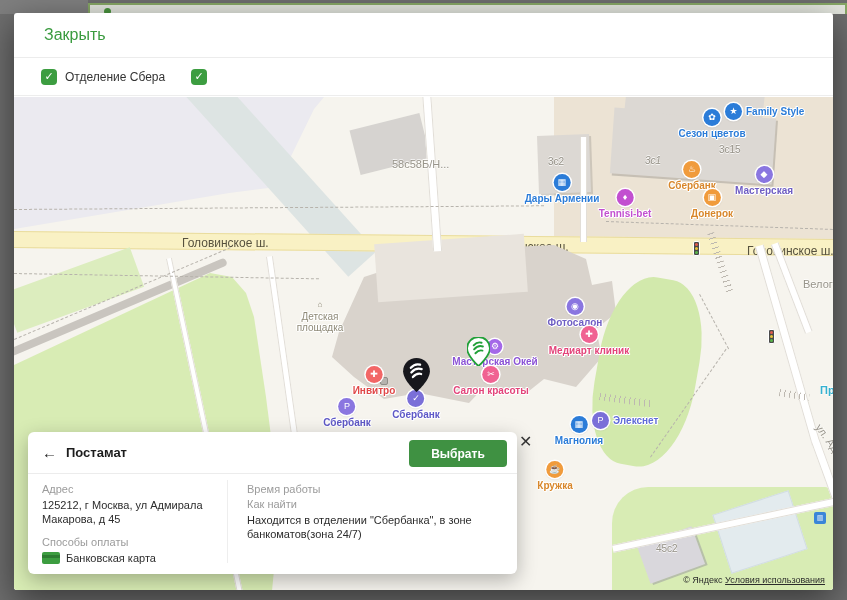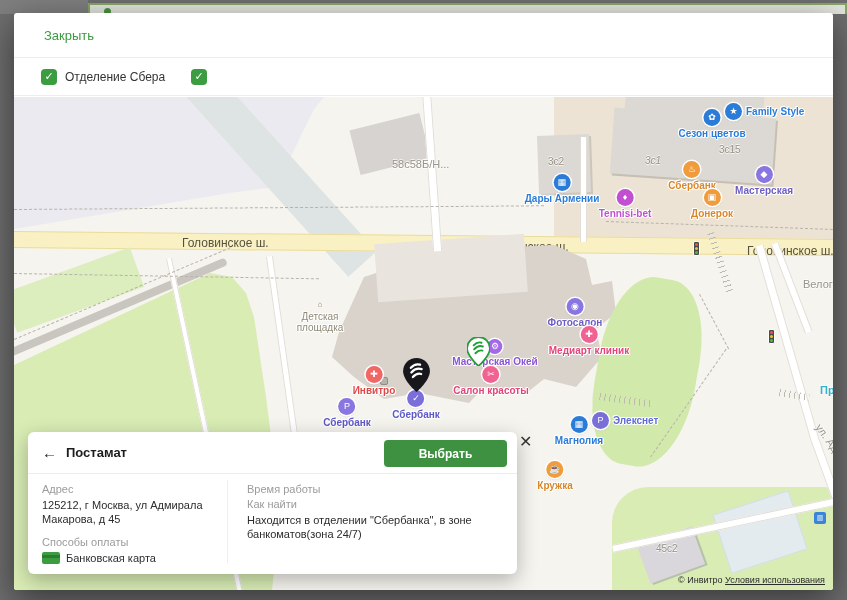"Закрыть" .modal-close-link { font-size: 13px -> 16px }
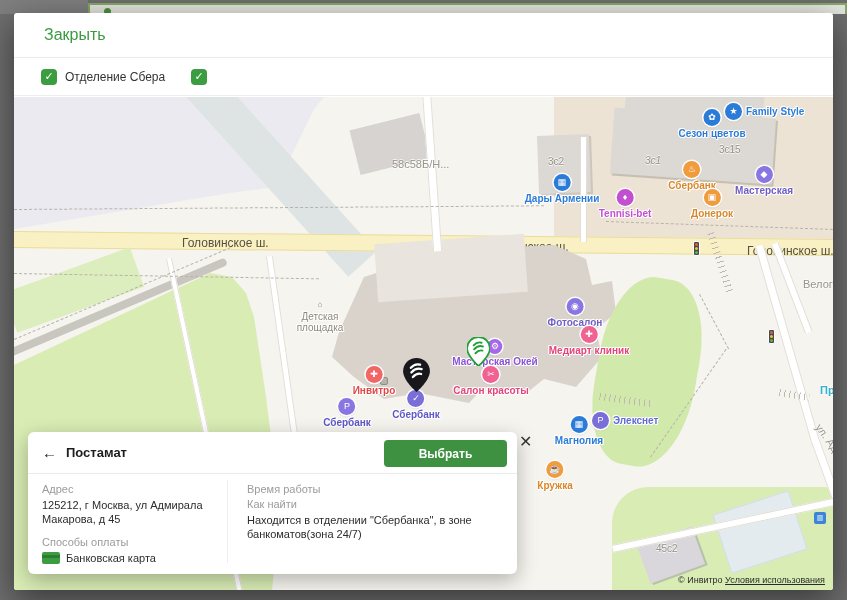"Выбрать" .select-btn { width: 123px -> 98px }
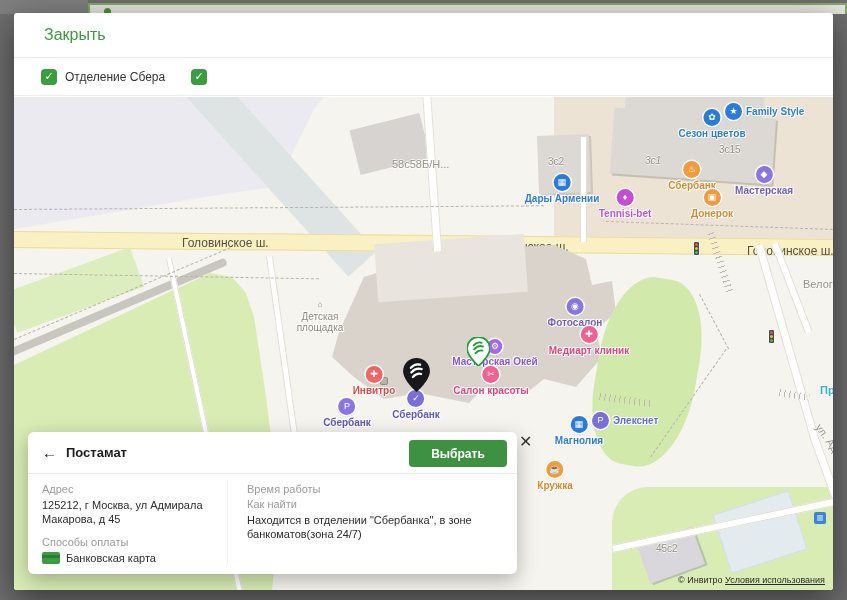"© Инвитро" span { text: Инвитро -> Яндекс }
